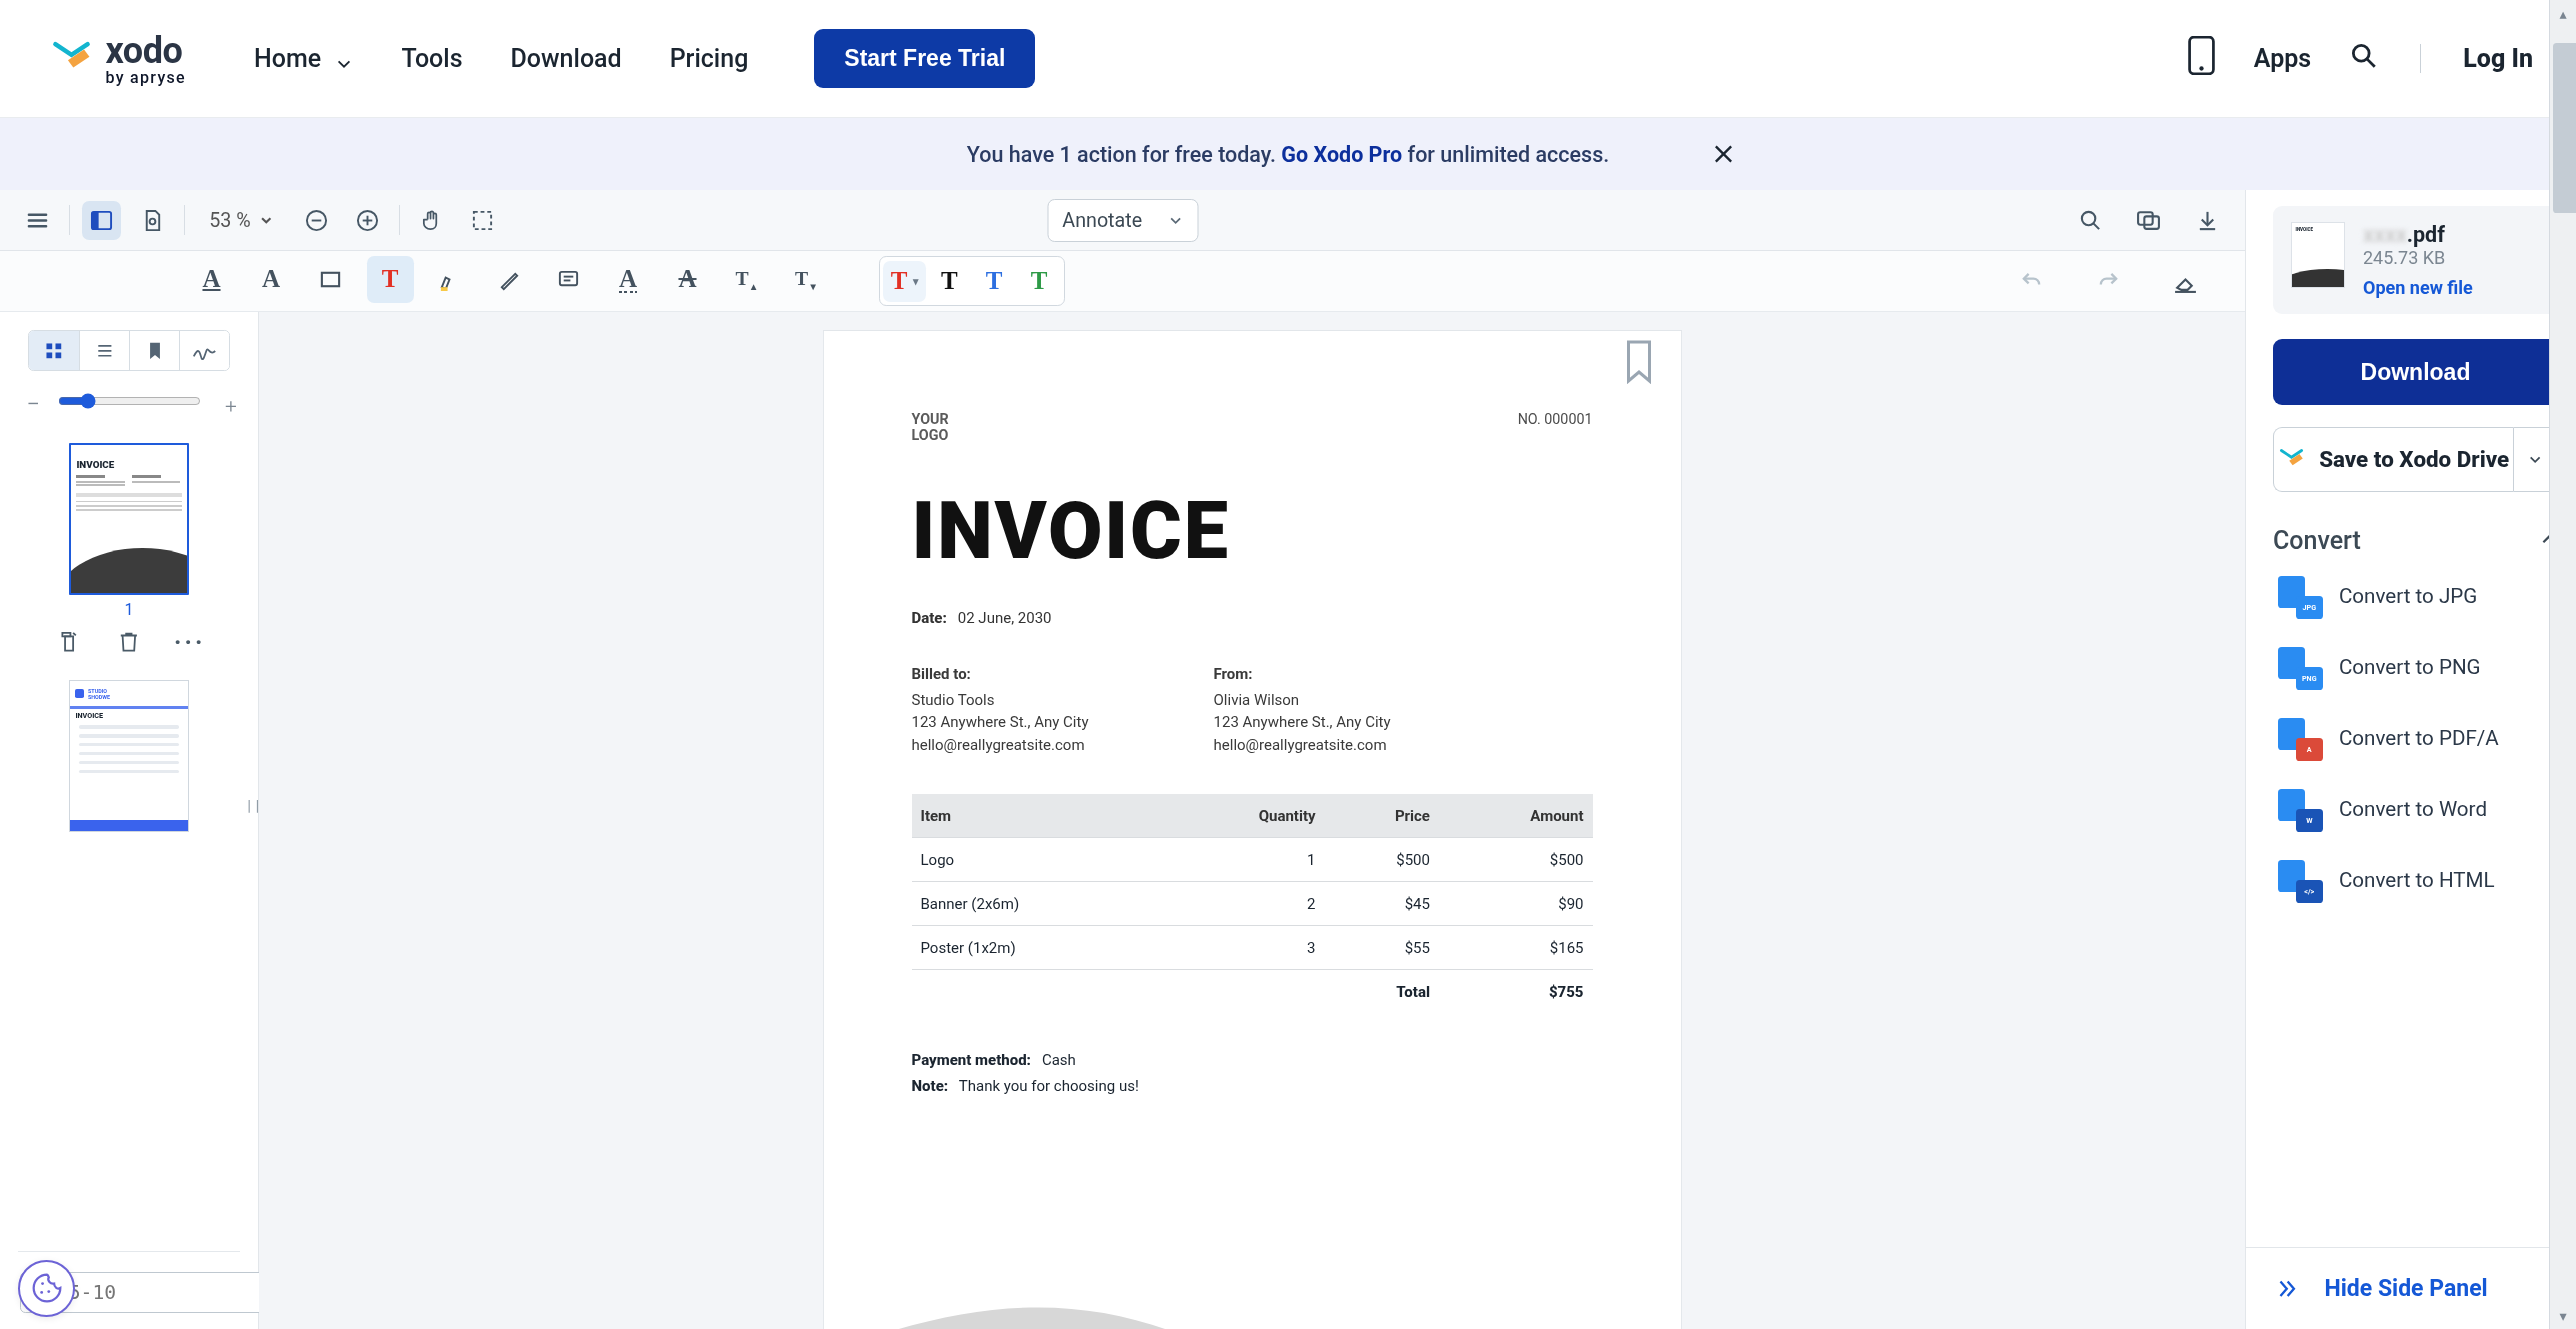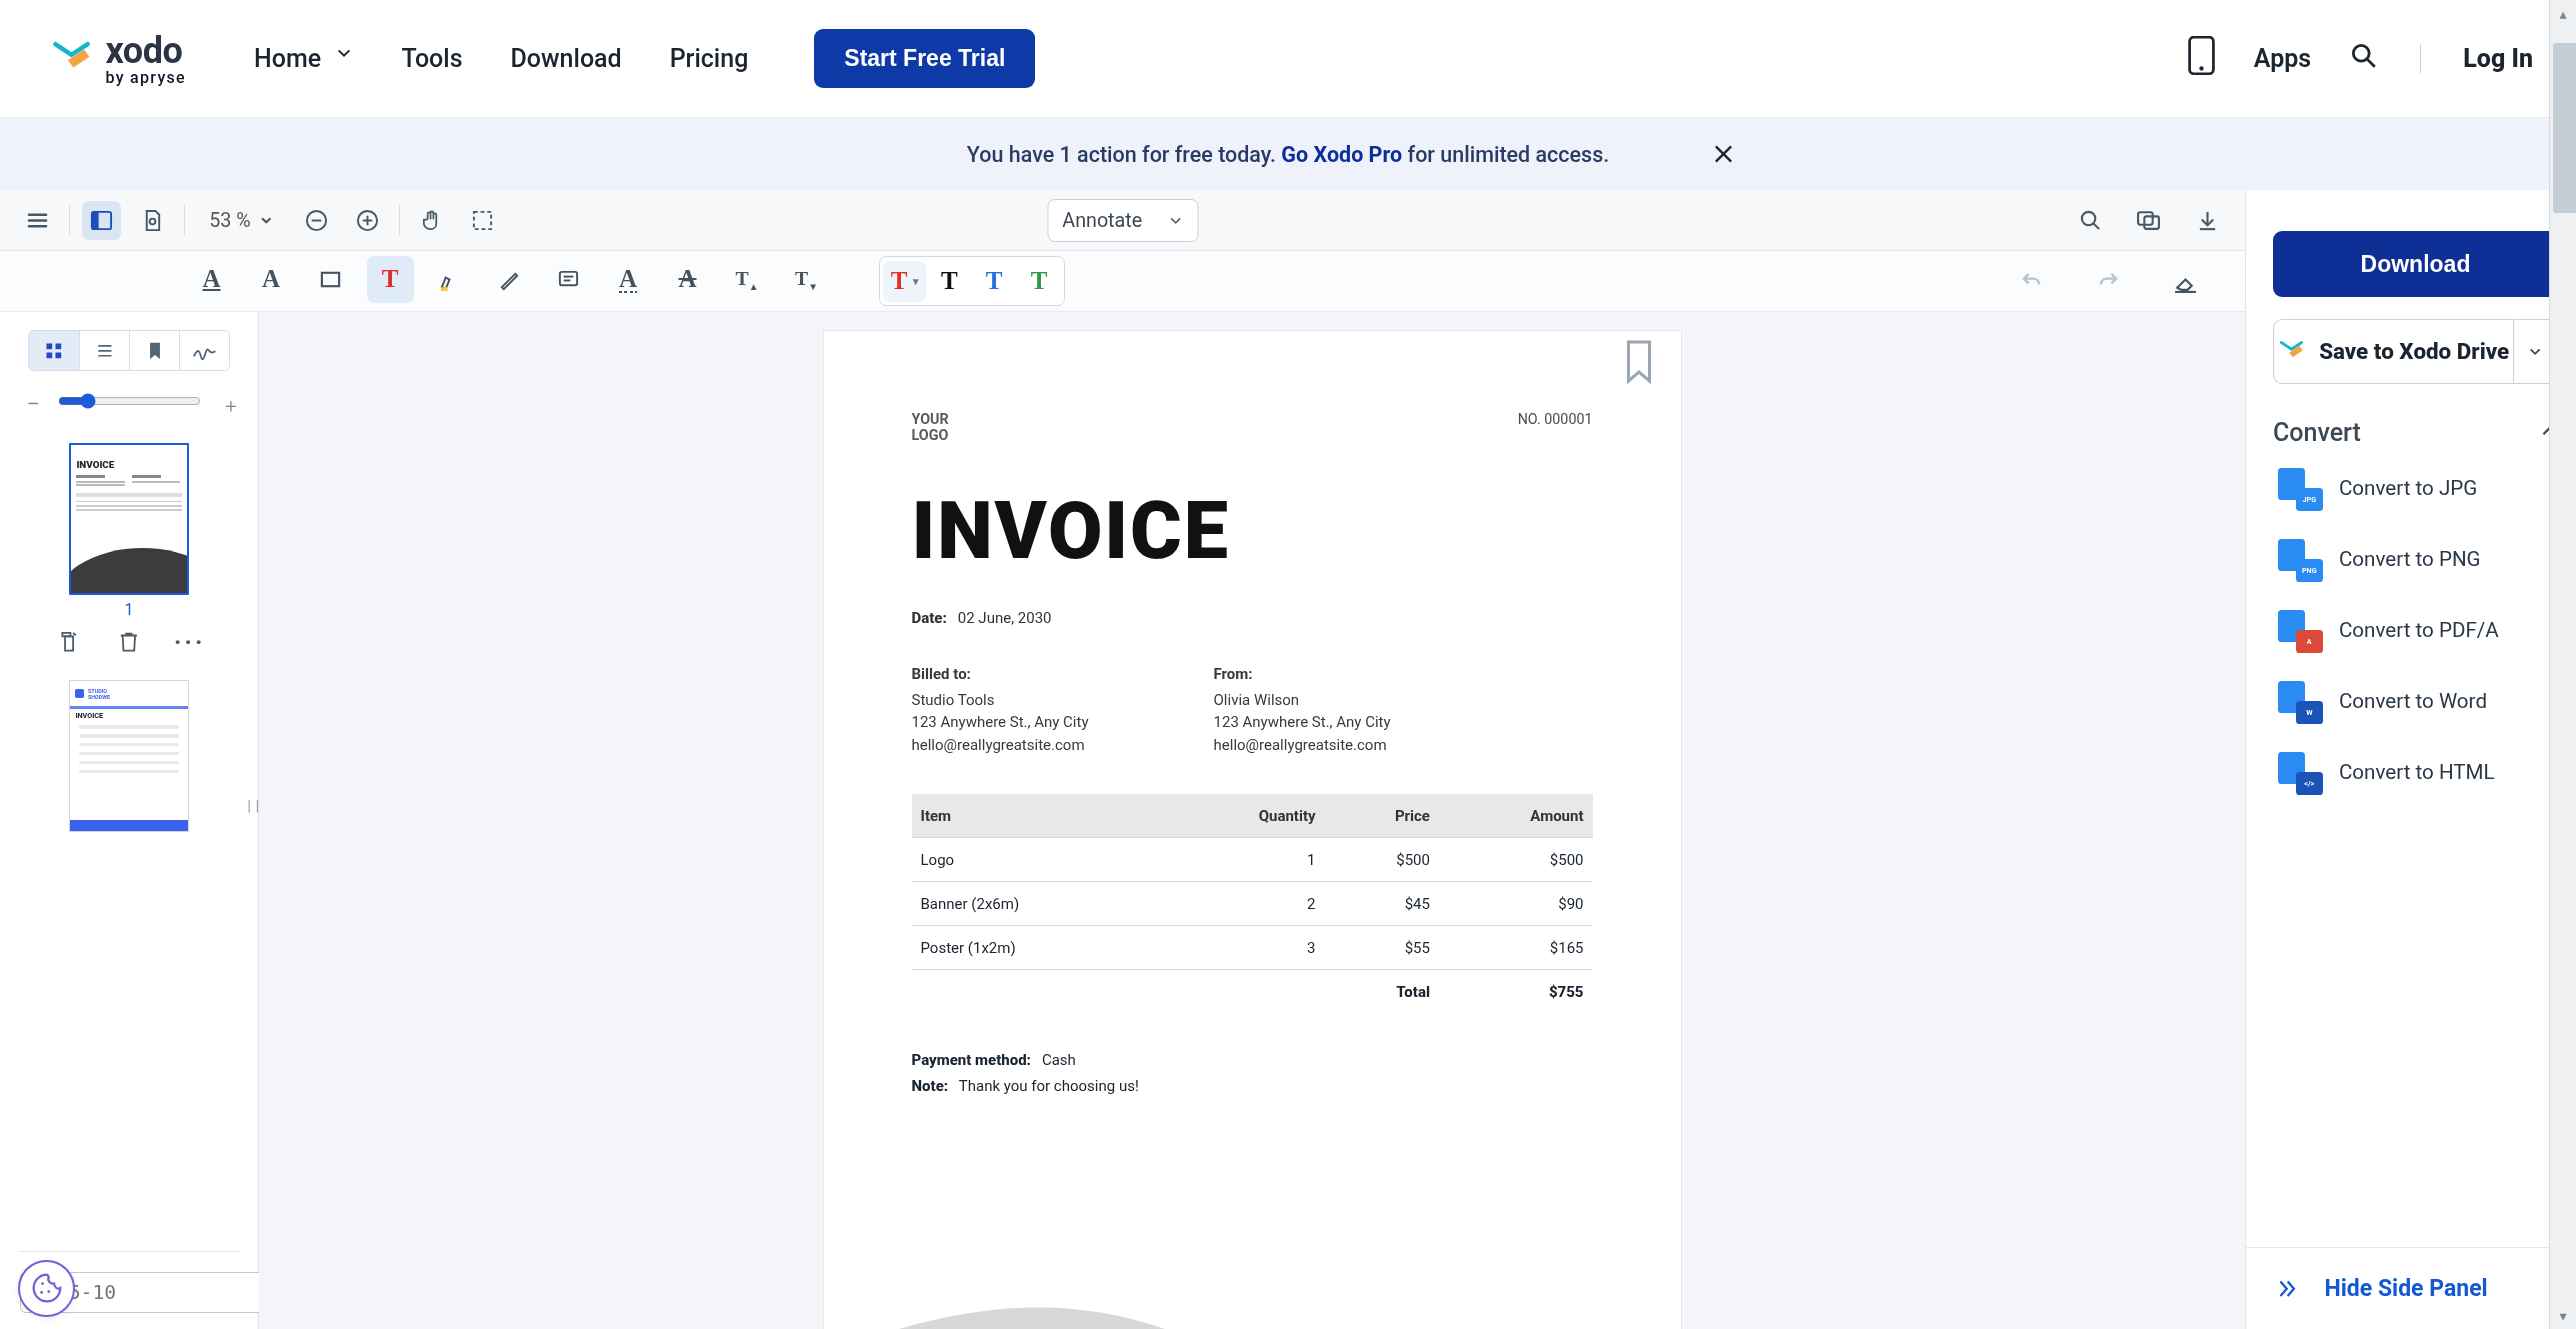"Home" nav.main-nav a { align-items: flex-start -> flex-end }
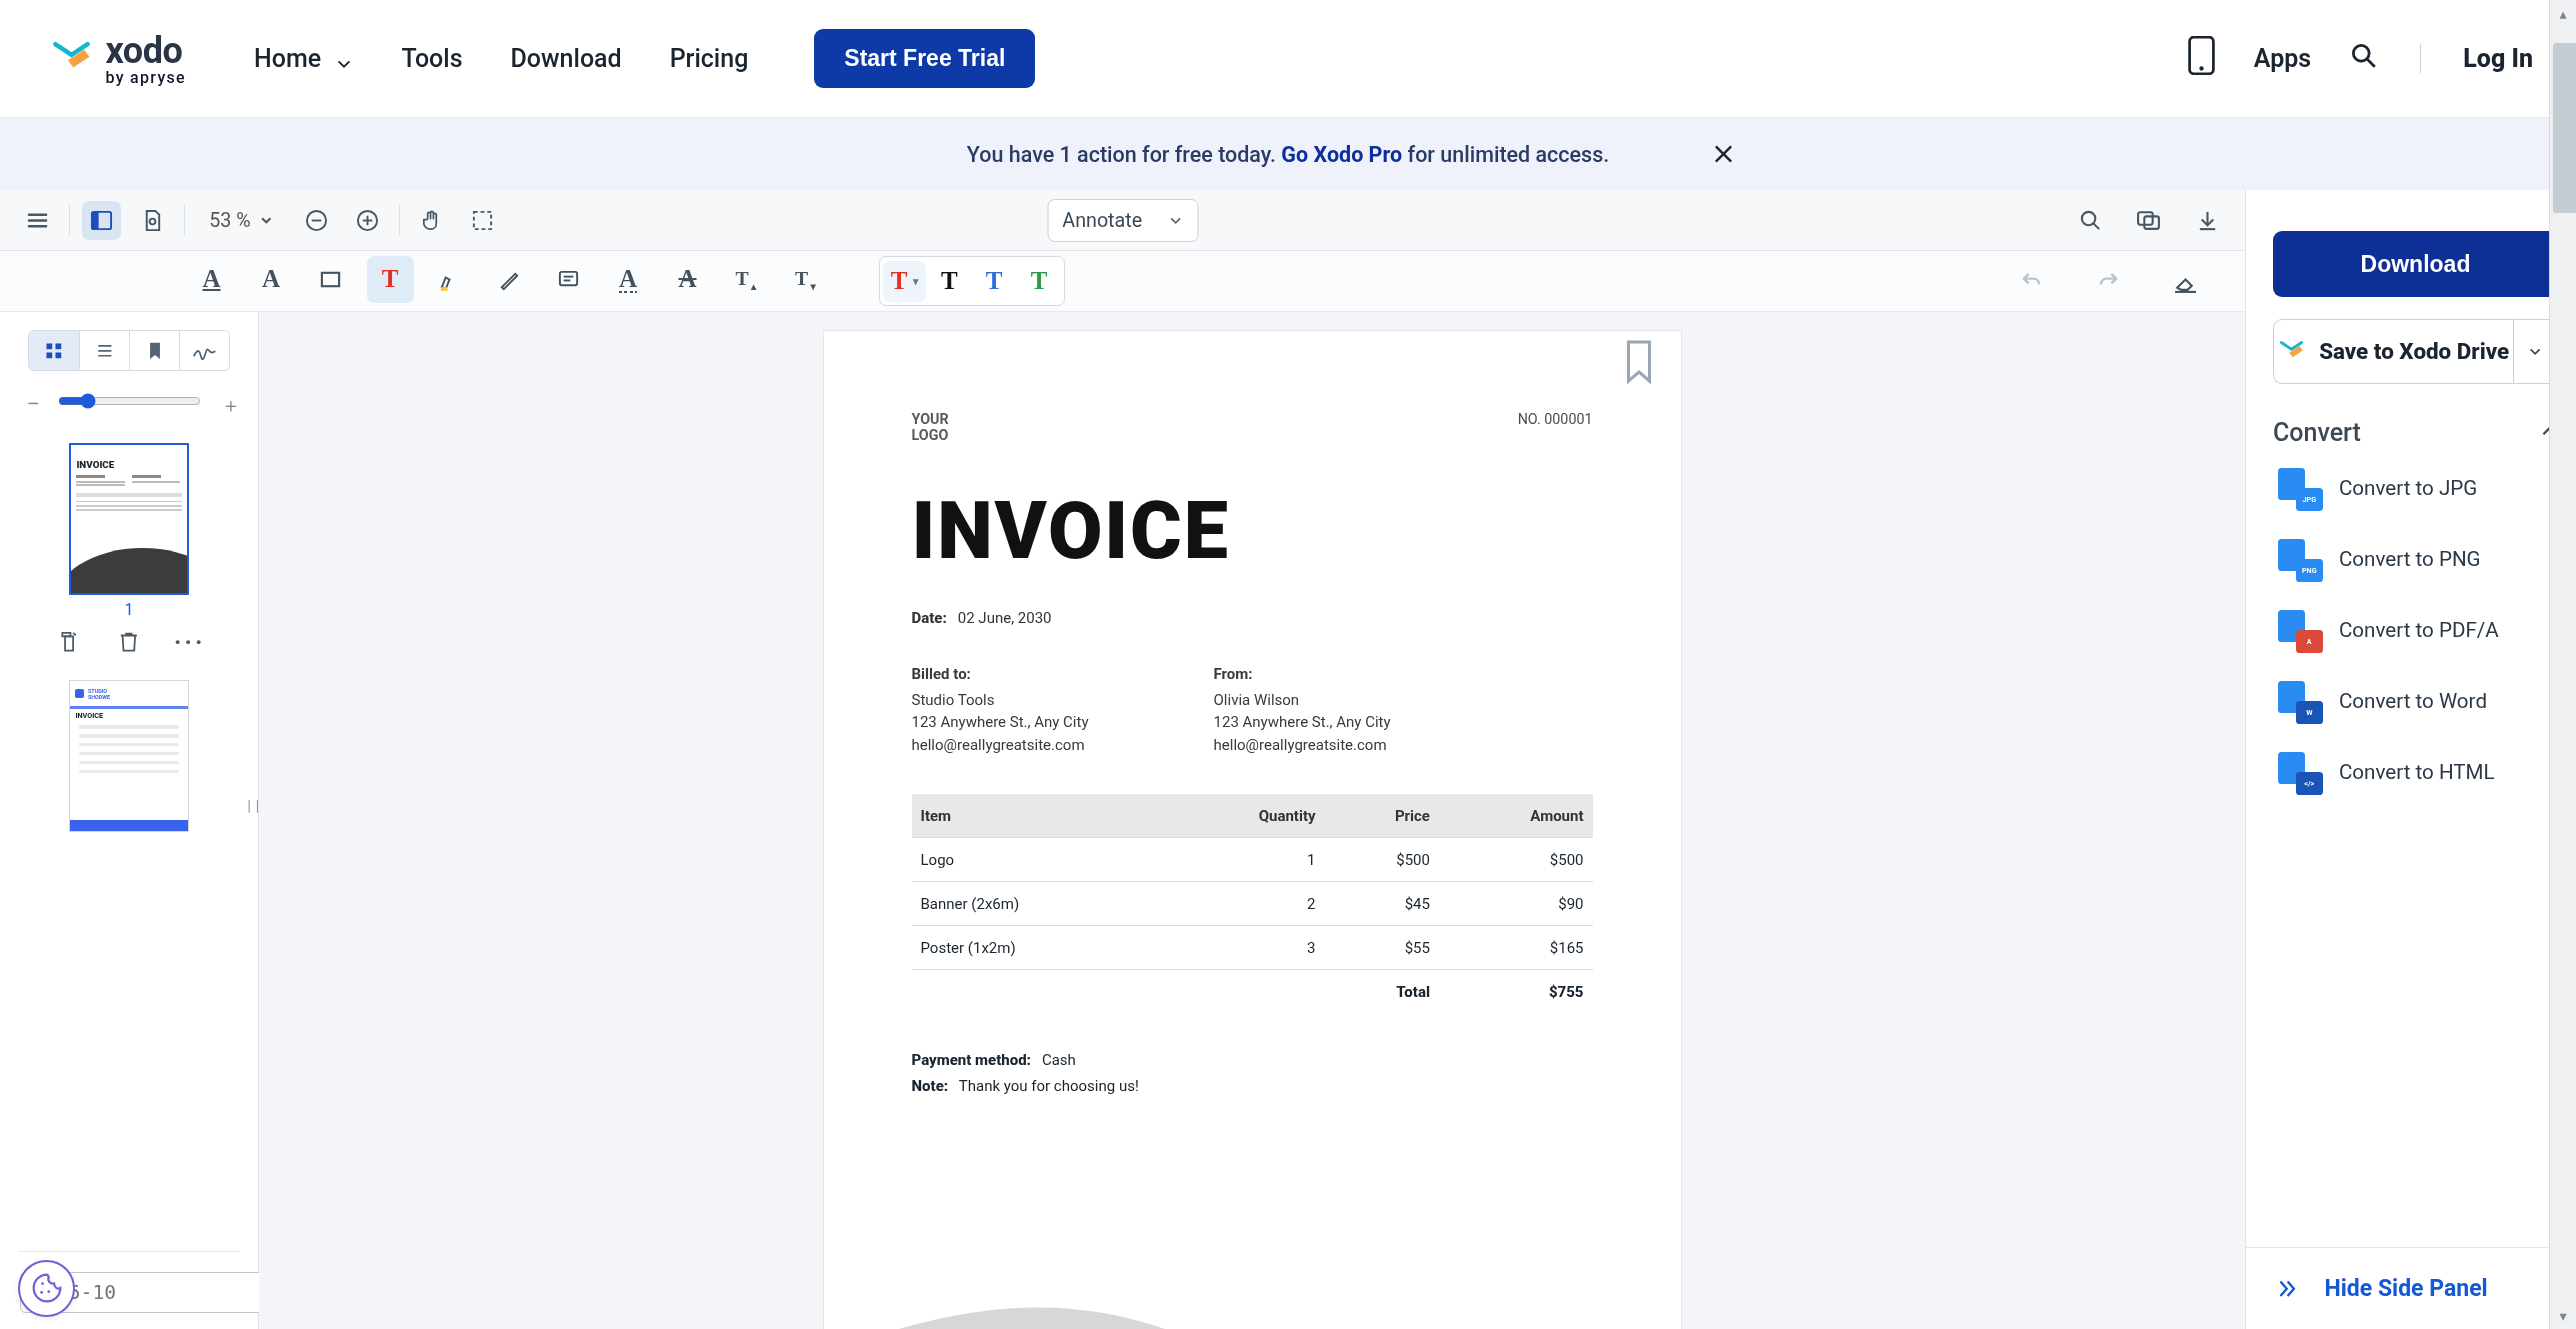".pdf" div.file-card { html: none -> <div> <div> <div>INVOICE</div> <div></div> </div> <div> <div> <span>xxxx</span><span>.pdf</span> </div> <div>245.73 KB</div> <div>Open new file</div> </div> </div> }
